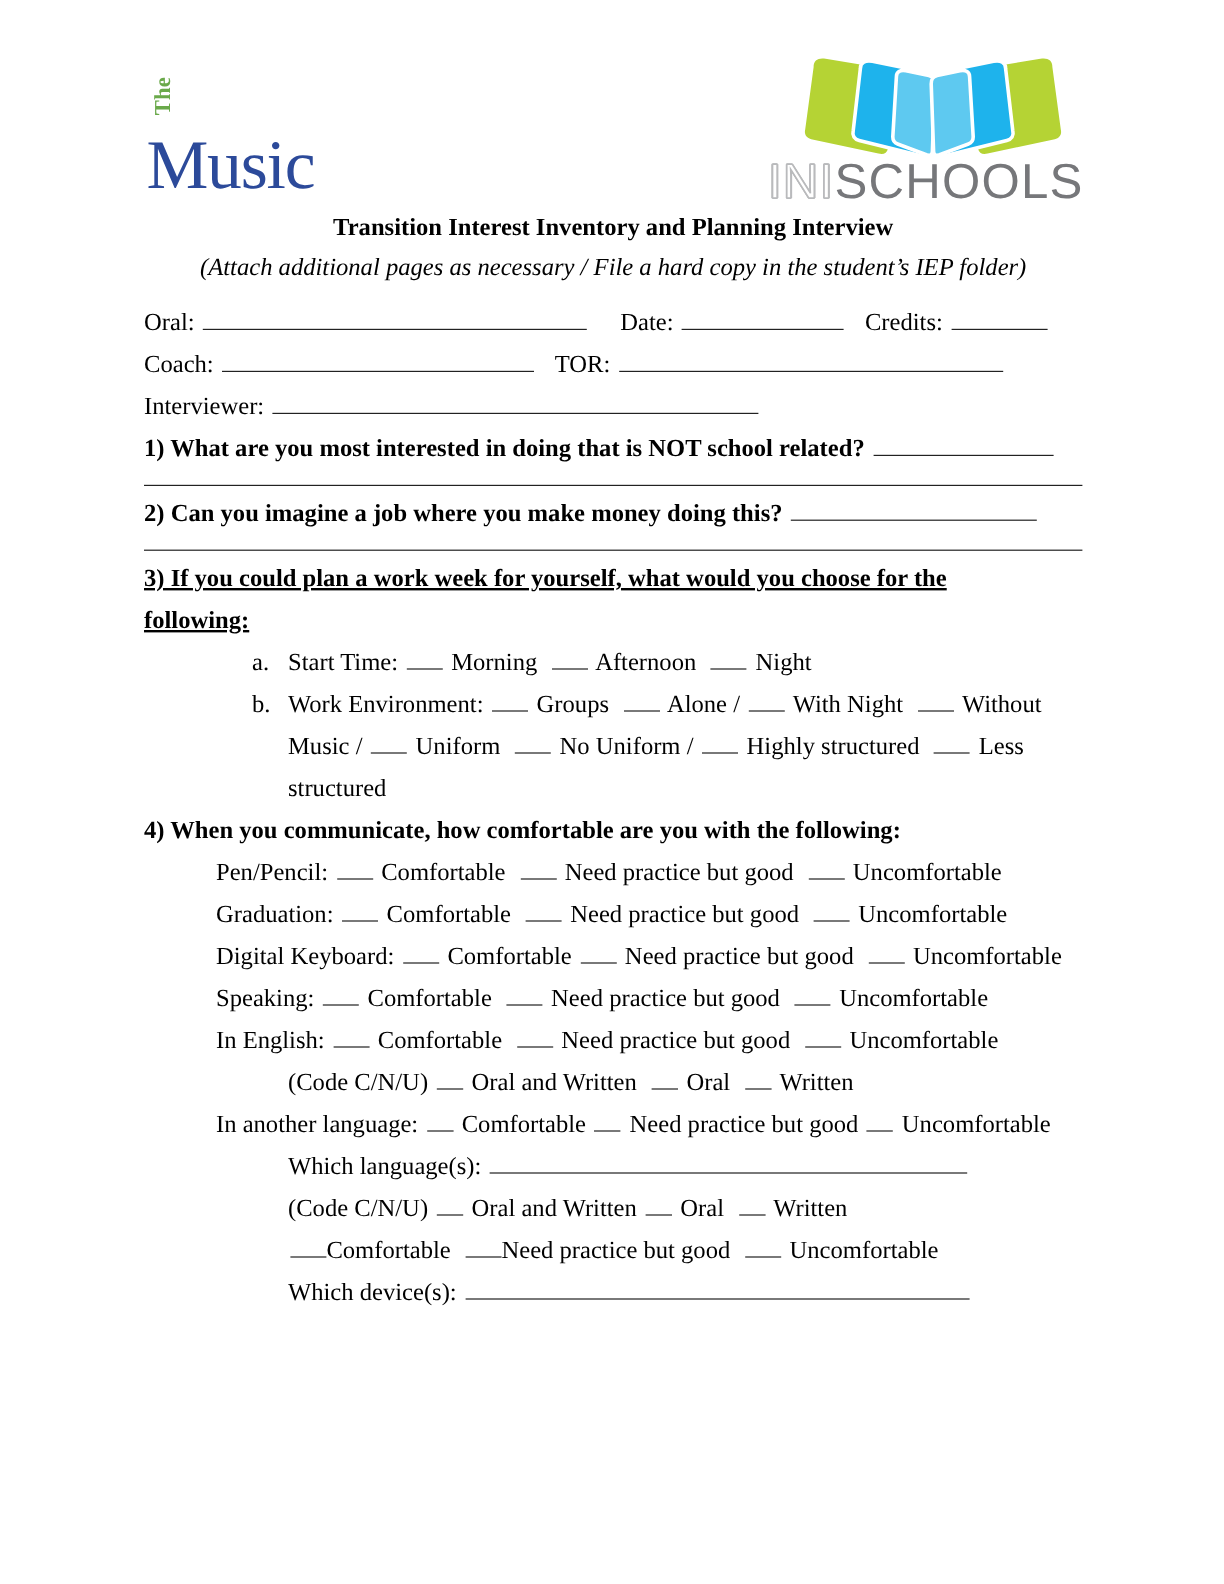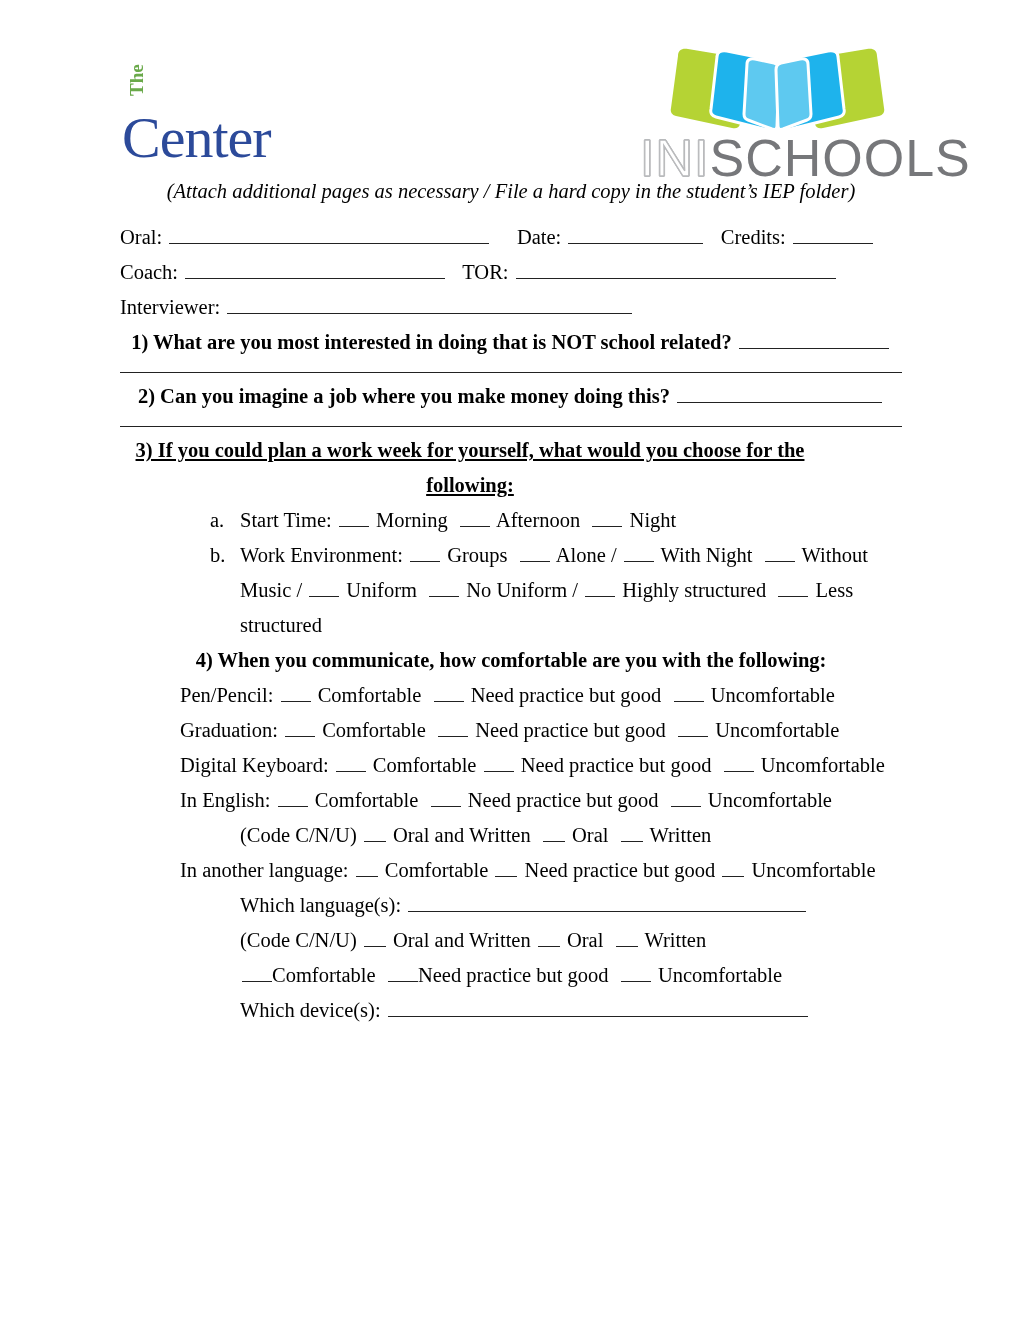"Center" span.center-word { text: Center -> Music }
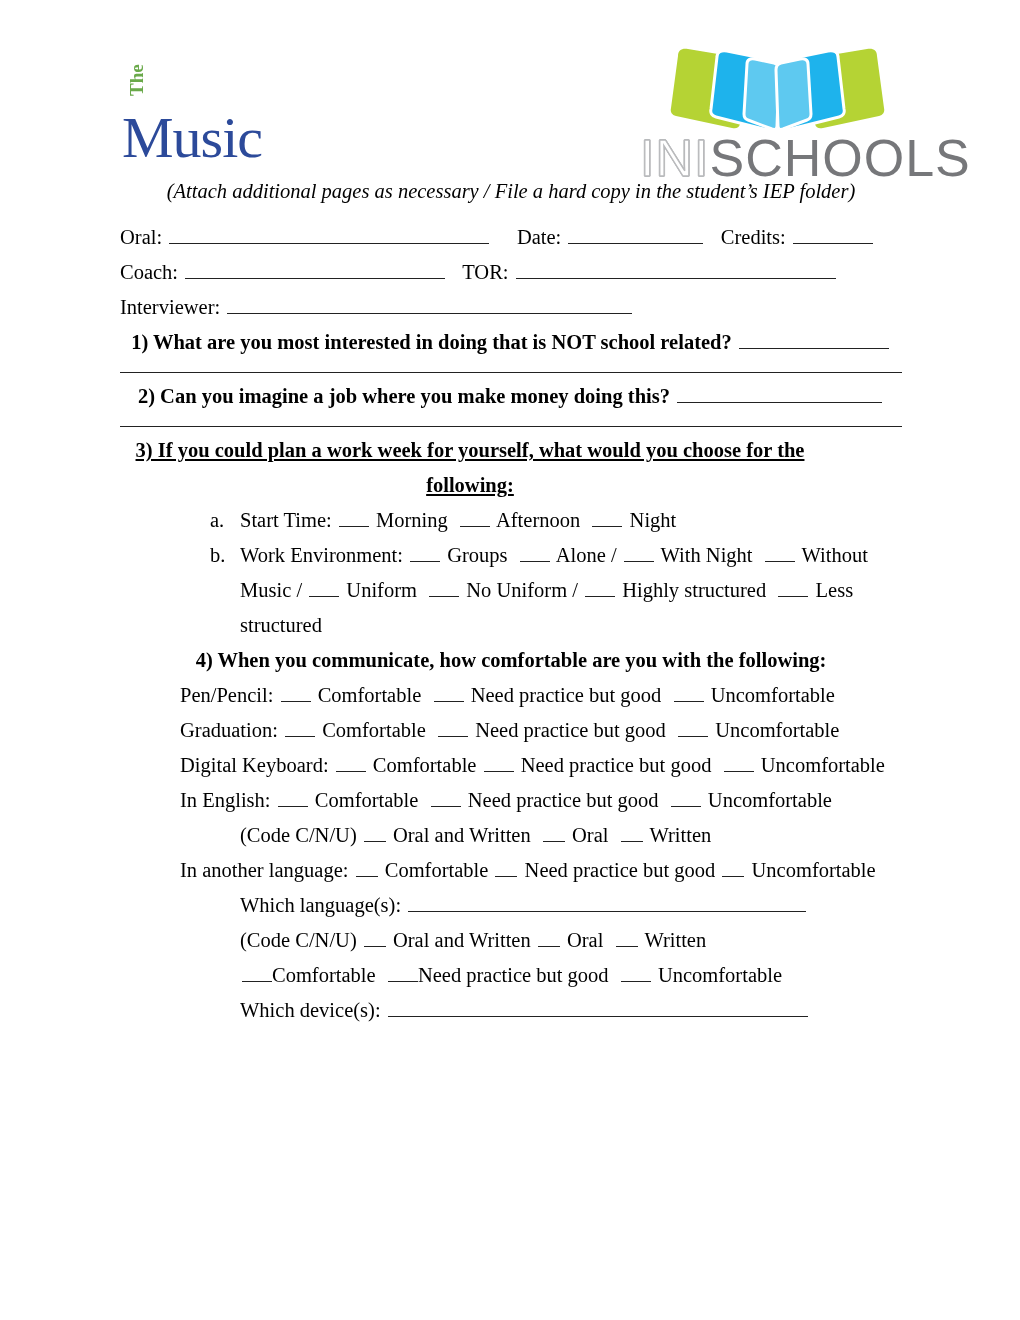"INISCHOOLS" .ini-text { font-size: 52px -> 41px }
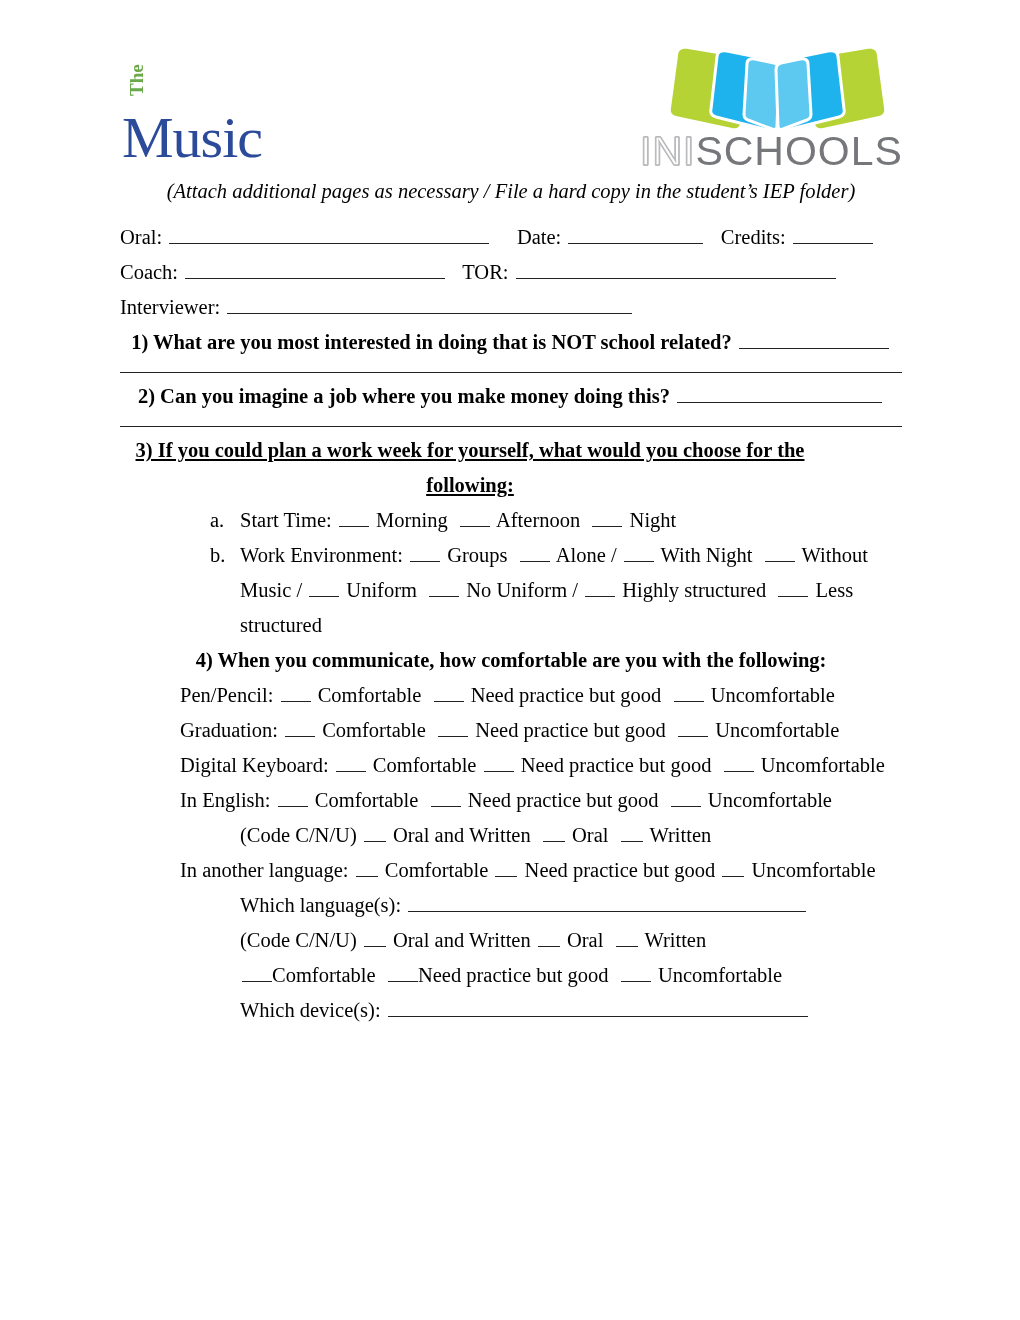"Transition Interest Inventory and" div.title { html: none -> <div>Transition Interest Inventory and Planning Interview</div> }
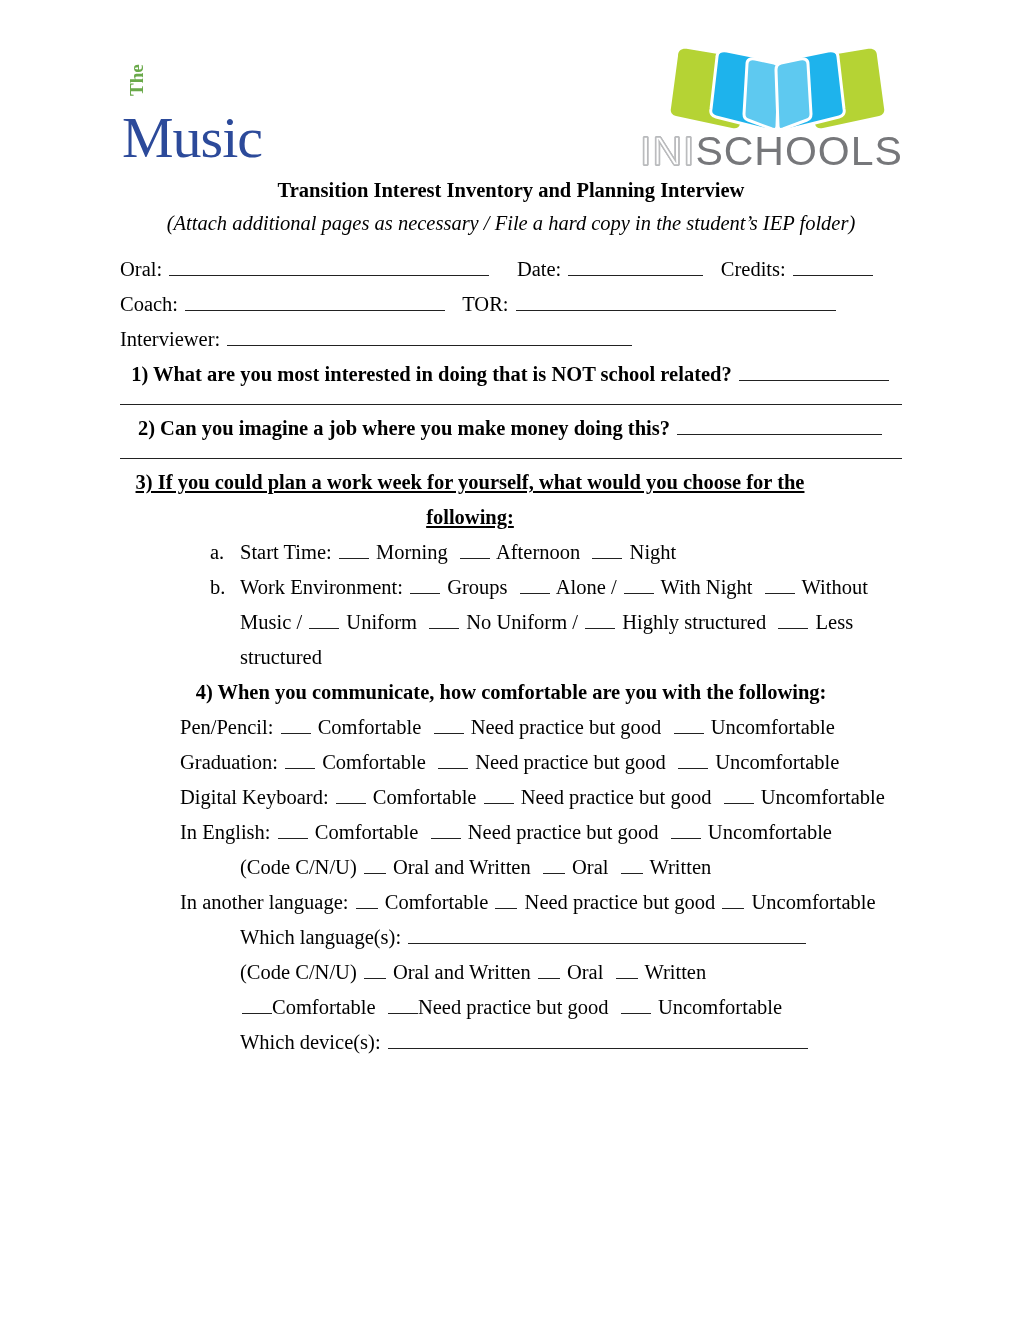"1) What are you most" .line.bold { text-align: center -> none }
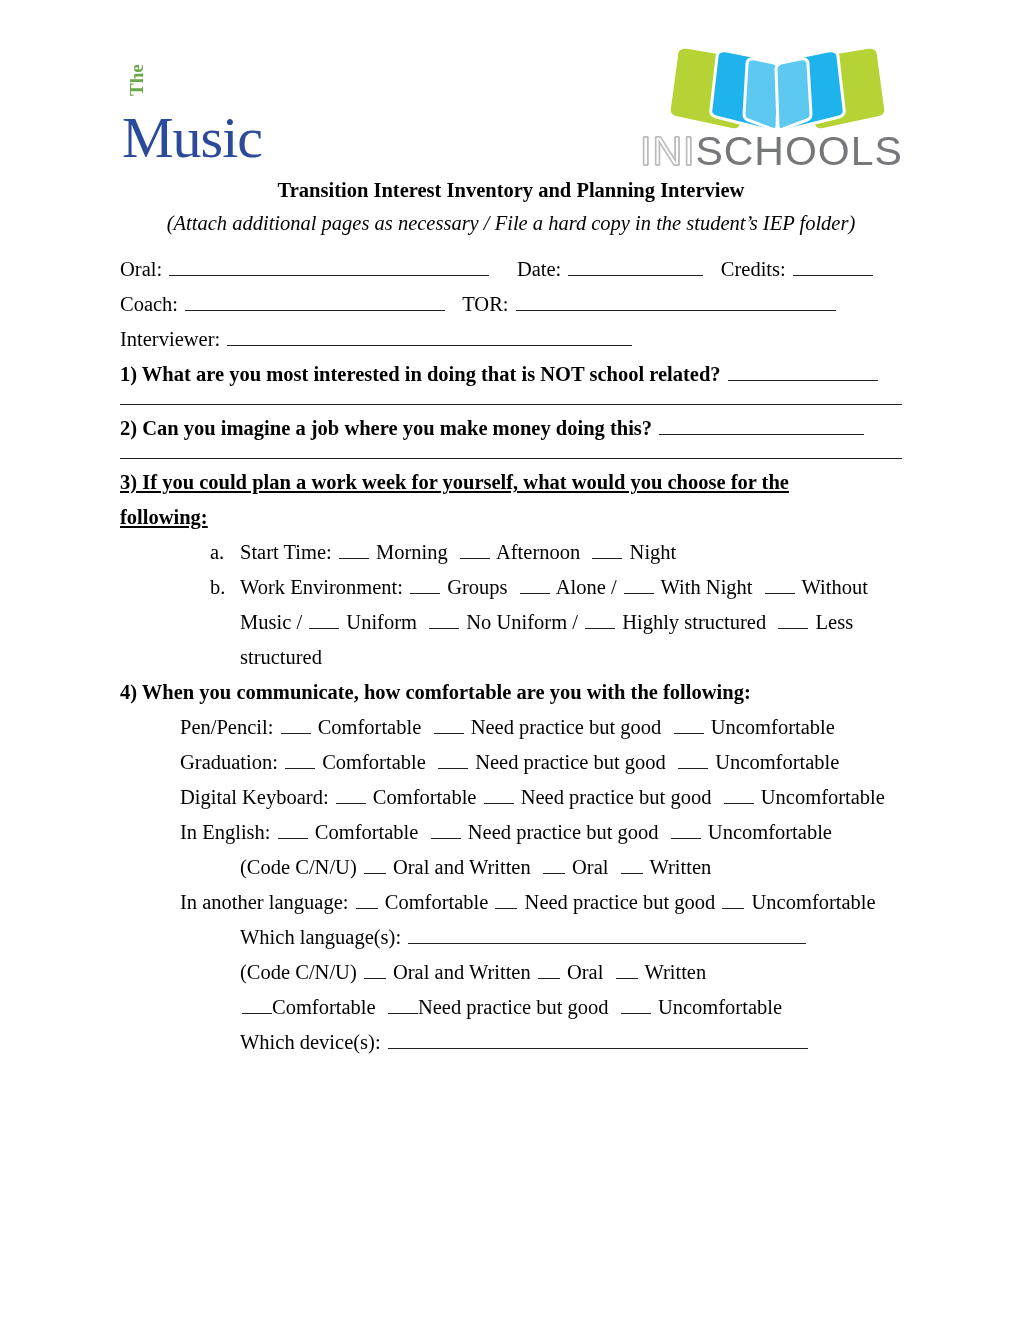"Speaking: Comfortable Need practice but" p.line { html: none -> <p> <span>Speaking:</span> <span></span> <span>Comfortable</span> &nbsp;<span></span> <span>Need practice but good</span> &nbsp;<span></span> <span>Uncomfortable</span> </p> }
